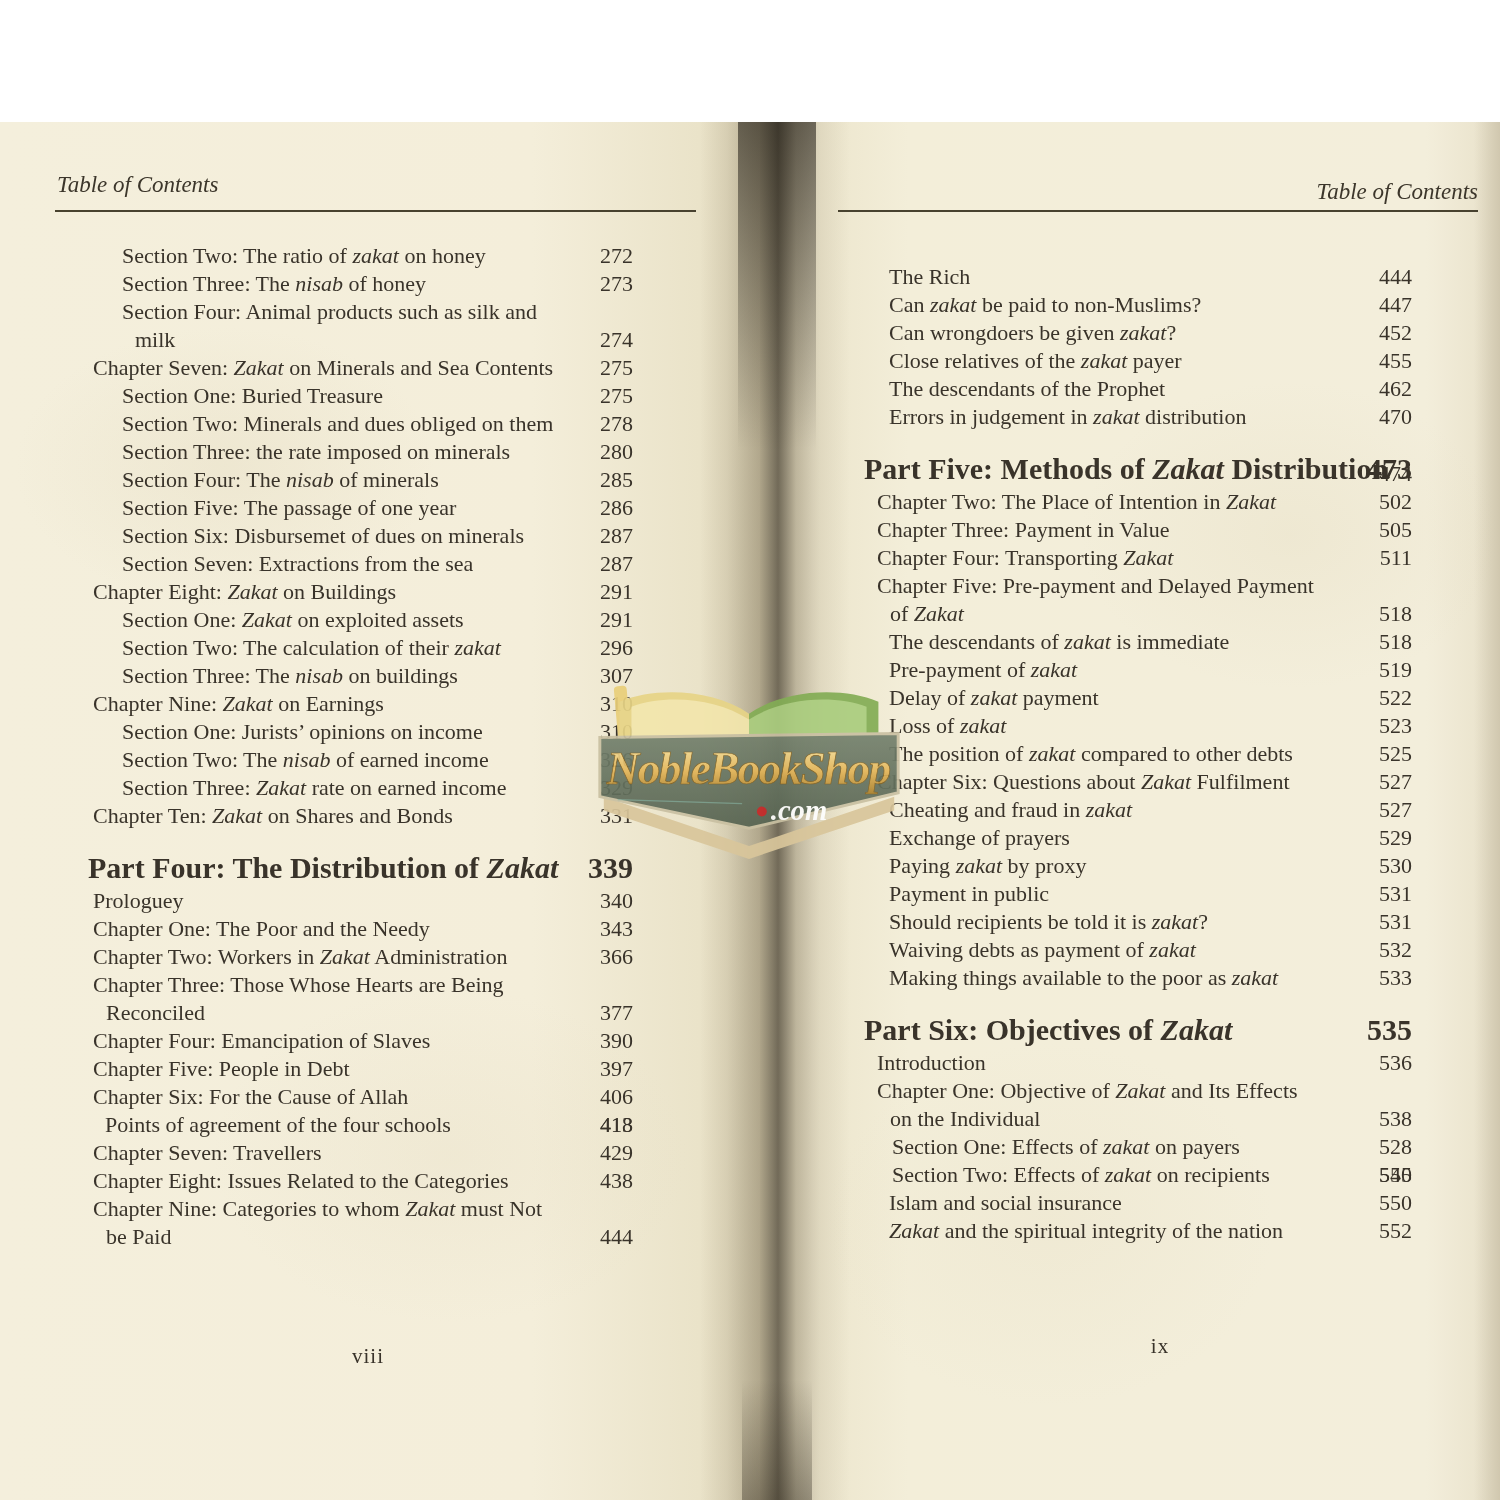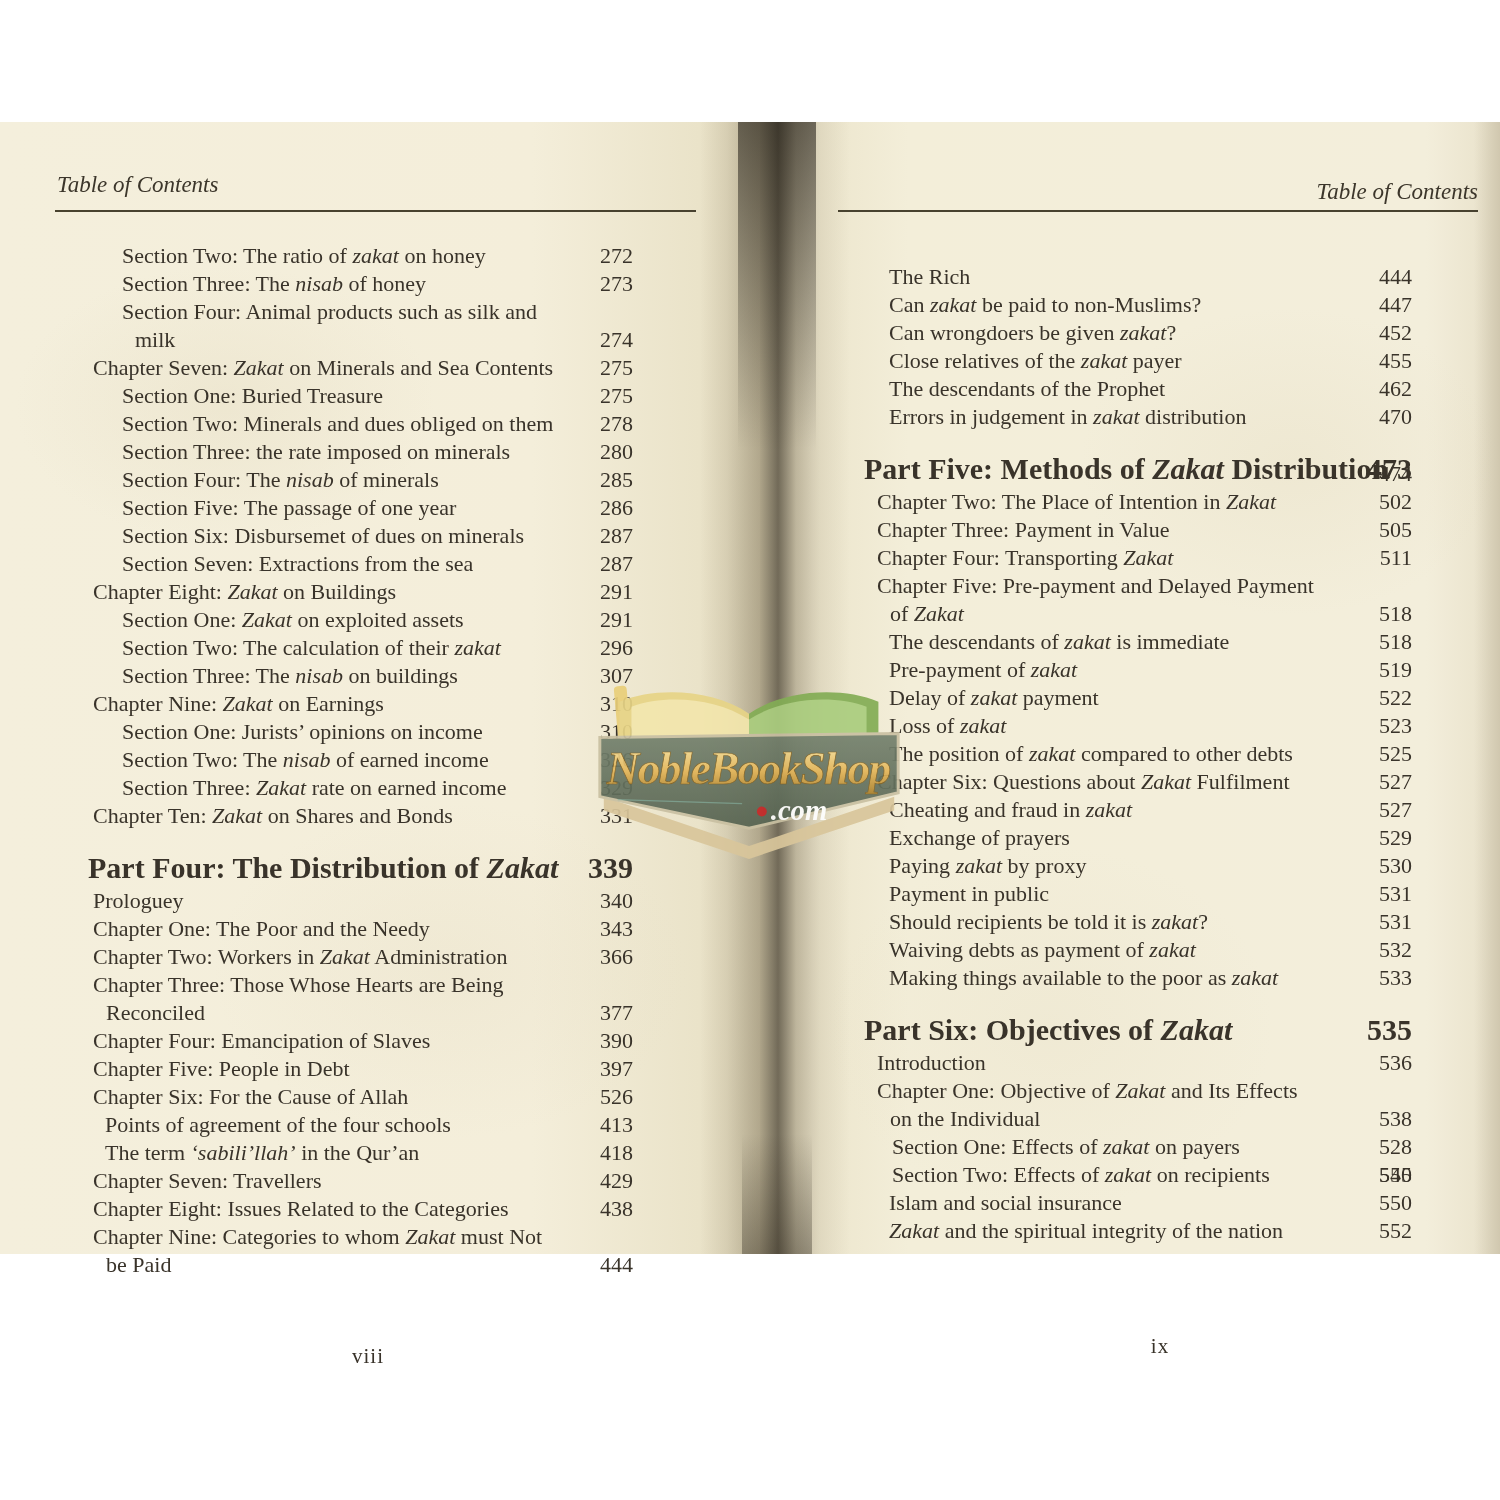"Table of Contents" .photo { height: 1132px -> 1378px }
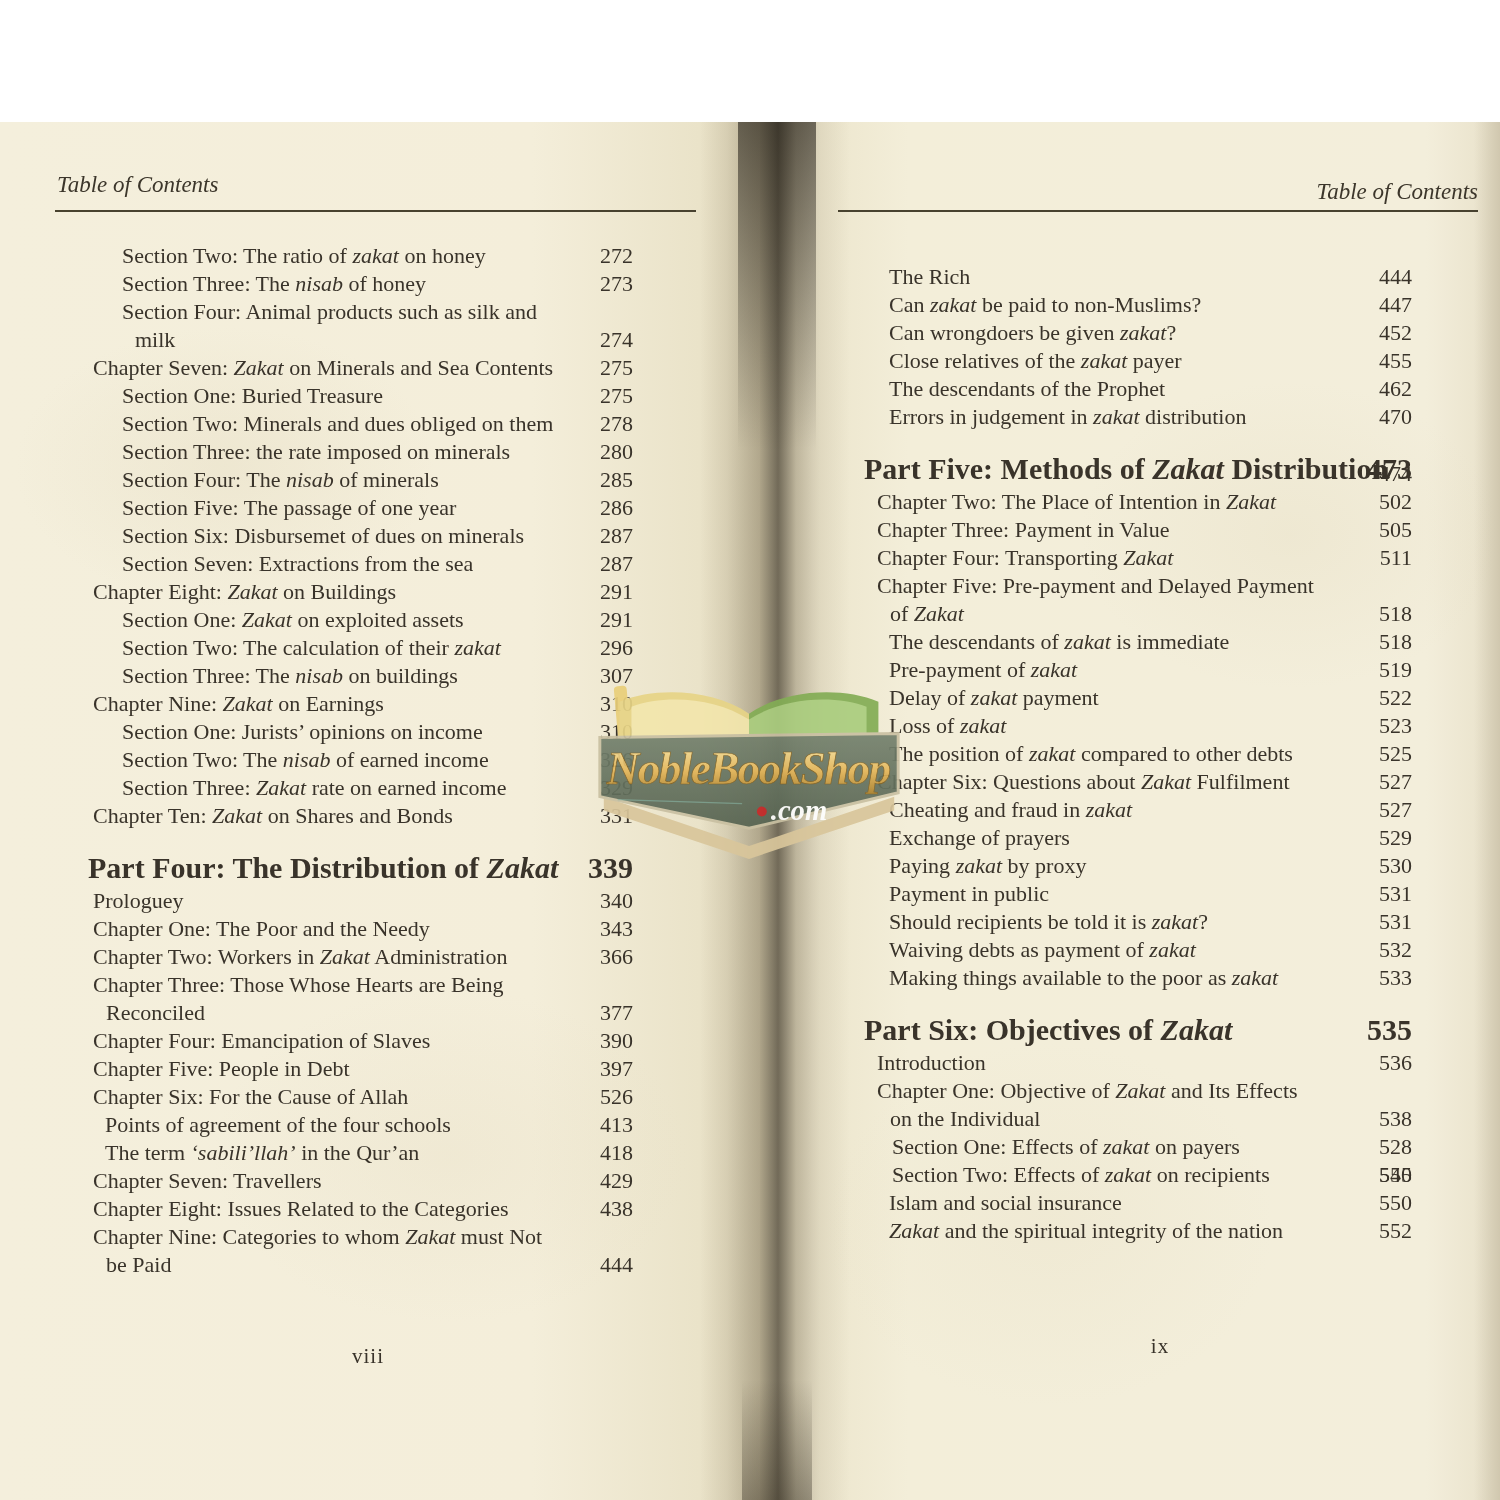"526" span.n { text: 526 -> 406 }
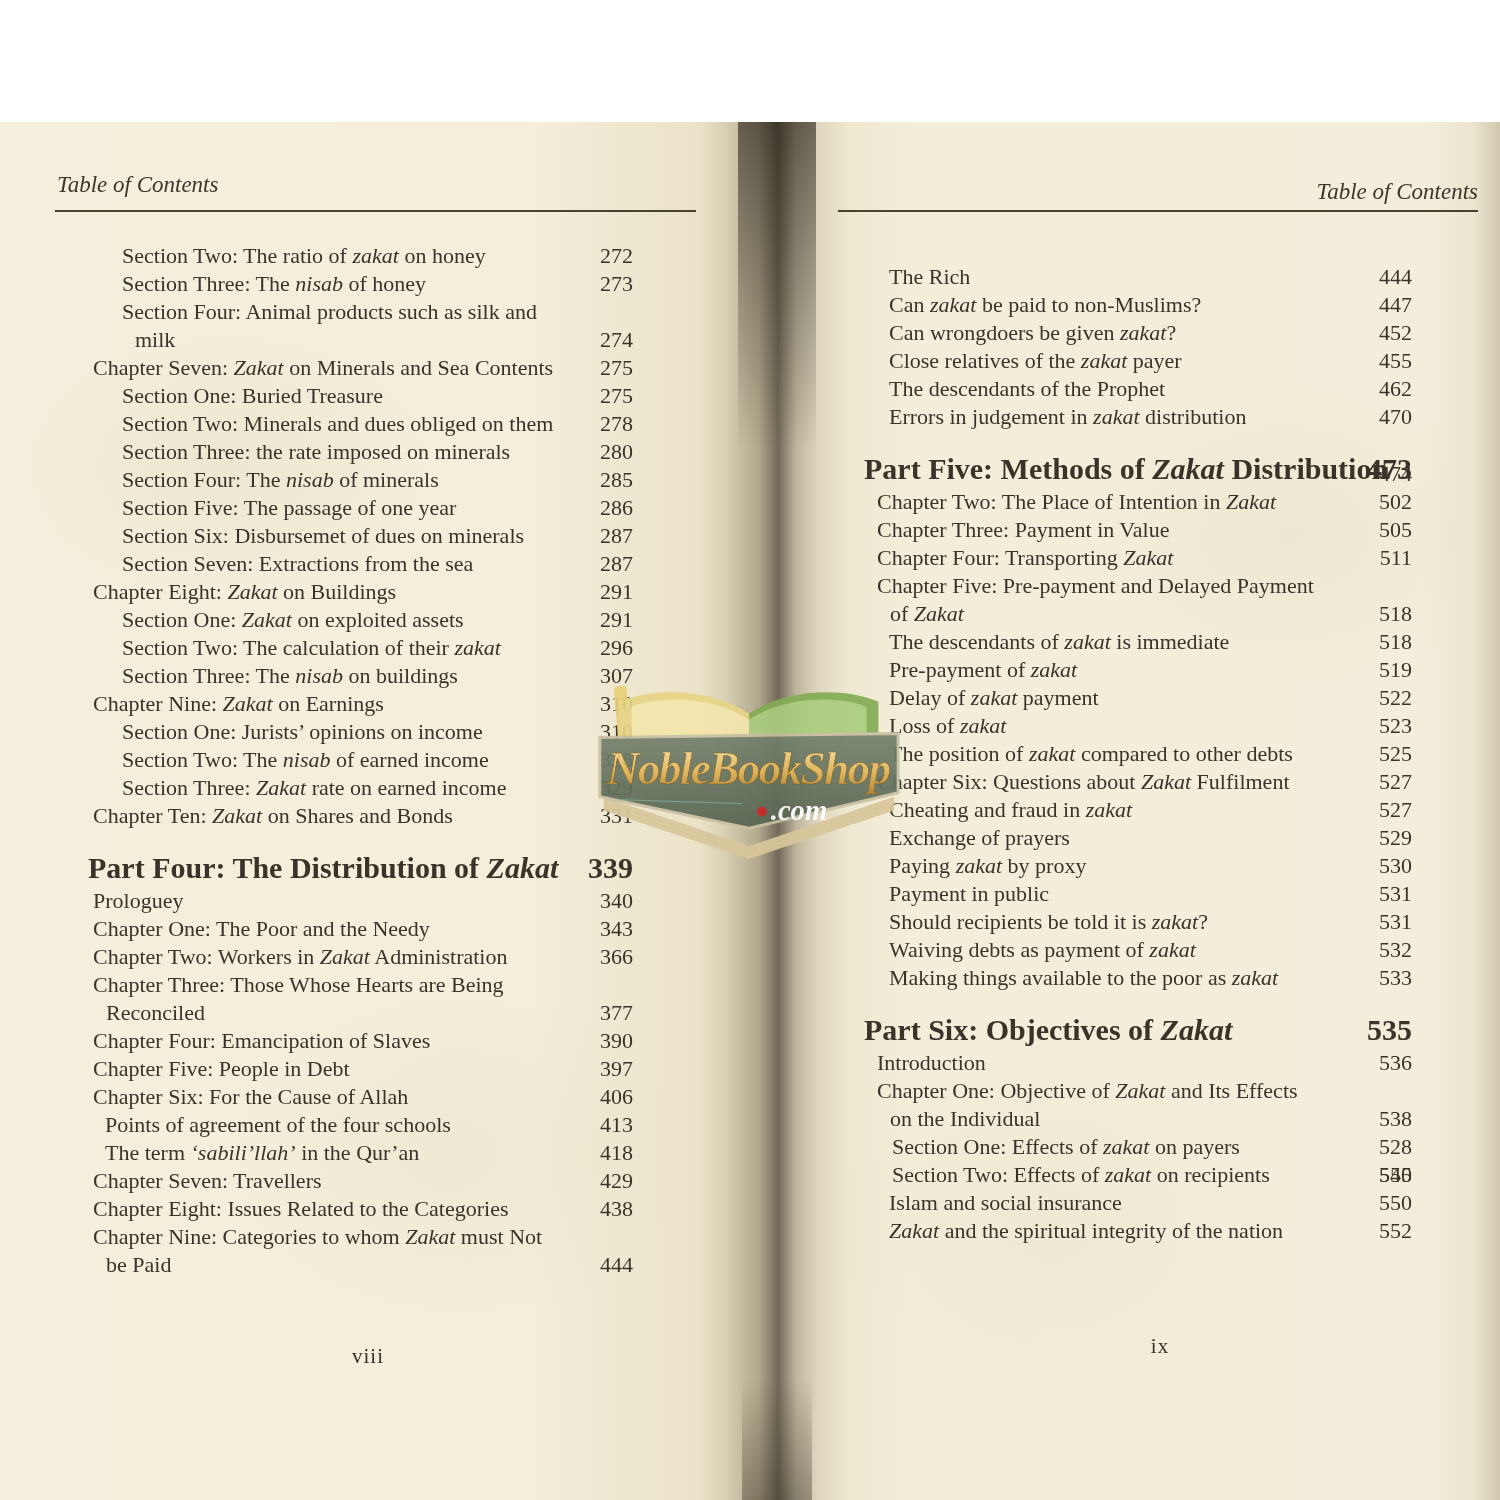"The term ‘sabili’llah’ in the" span.t { html: <span><span>The term </span><i>‘sabili’llah’</i><span> in the Qur’an</span></span> -> none }
